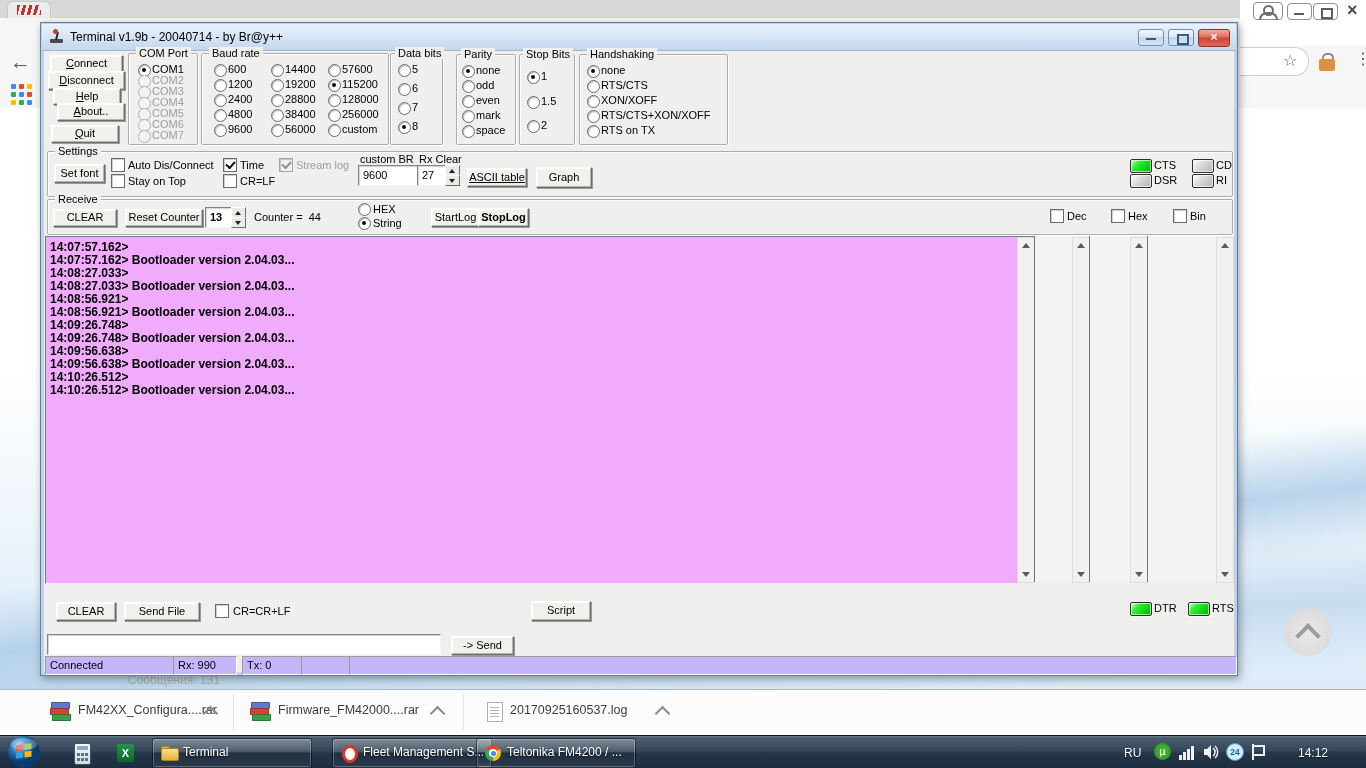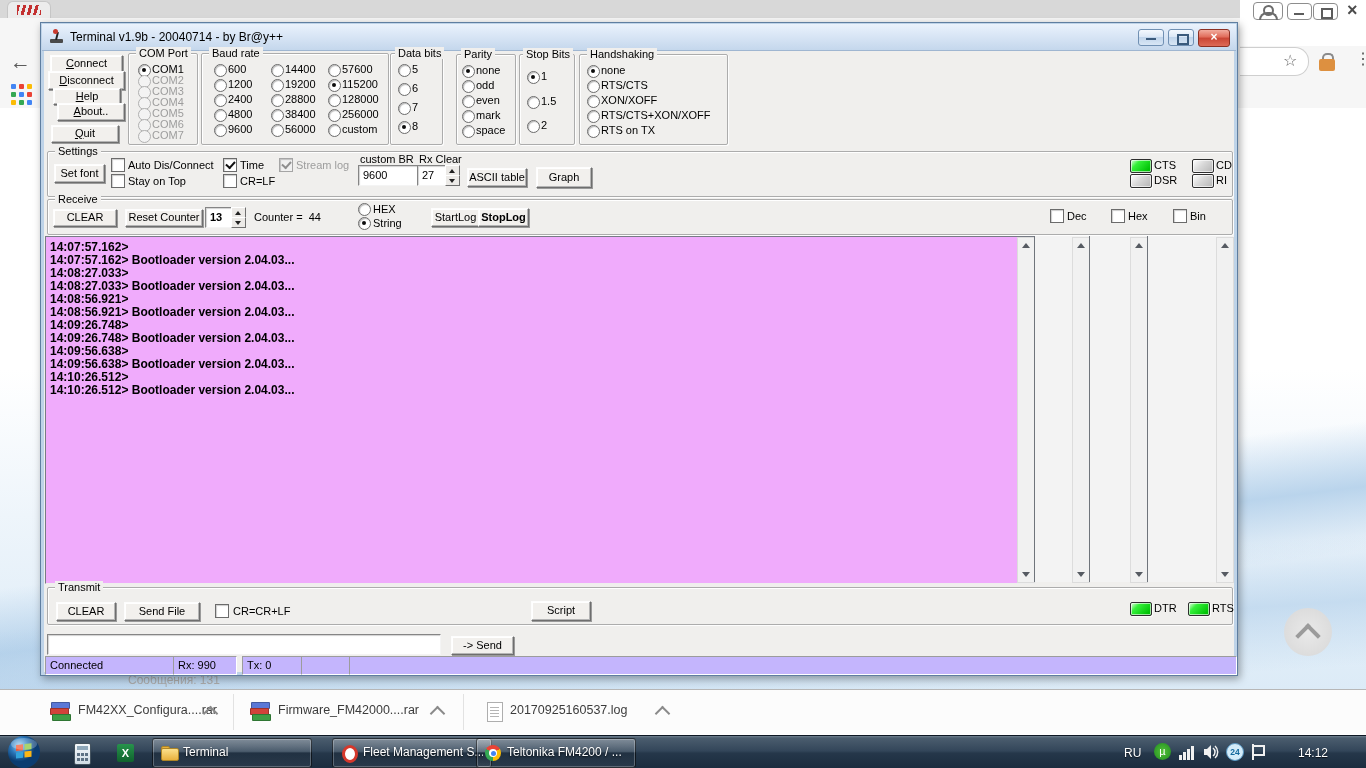"ASCII table" div.btn { text-decoration: none -> underline }
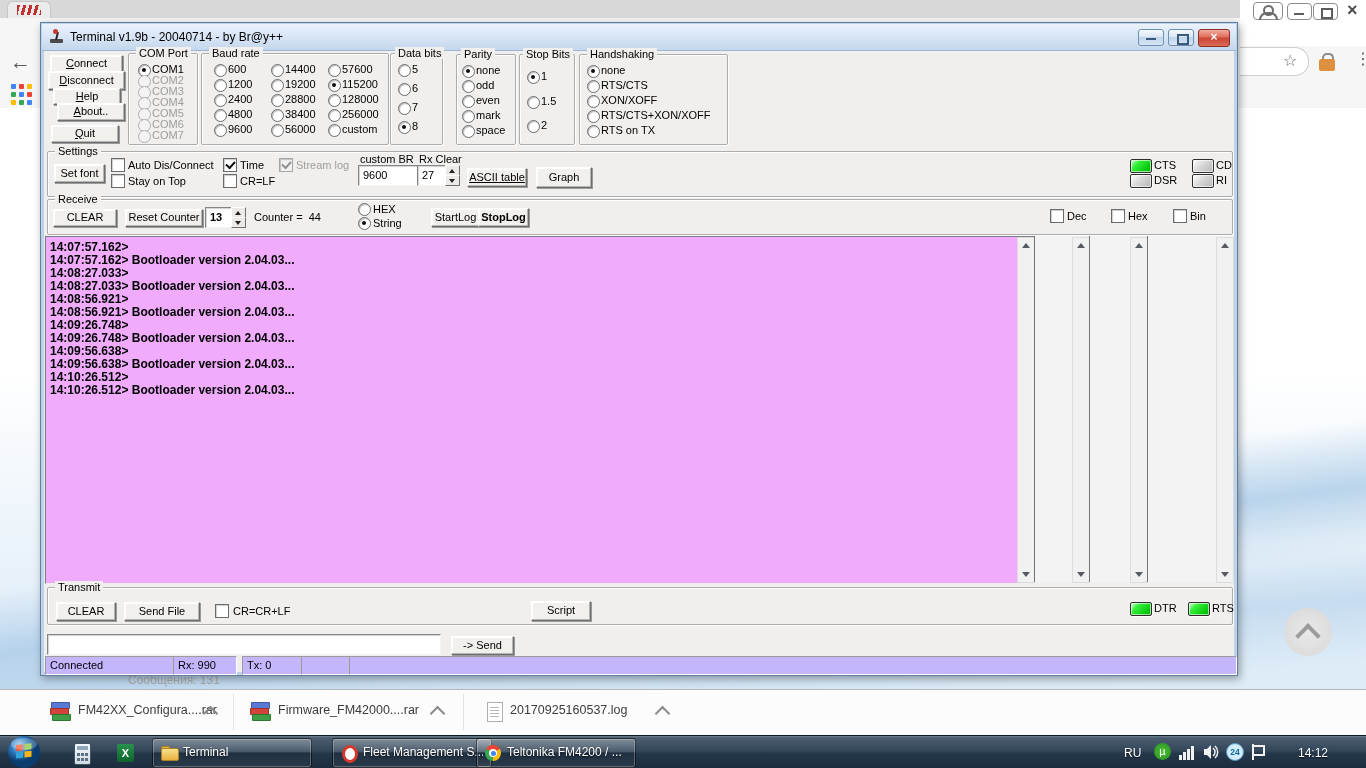"Transmit" div.grp { html: <div> <div>Transmit</div> </div> -> none }
